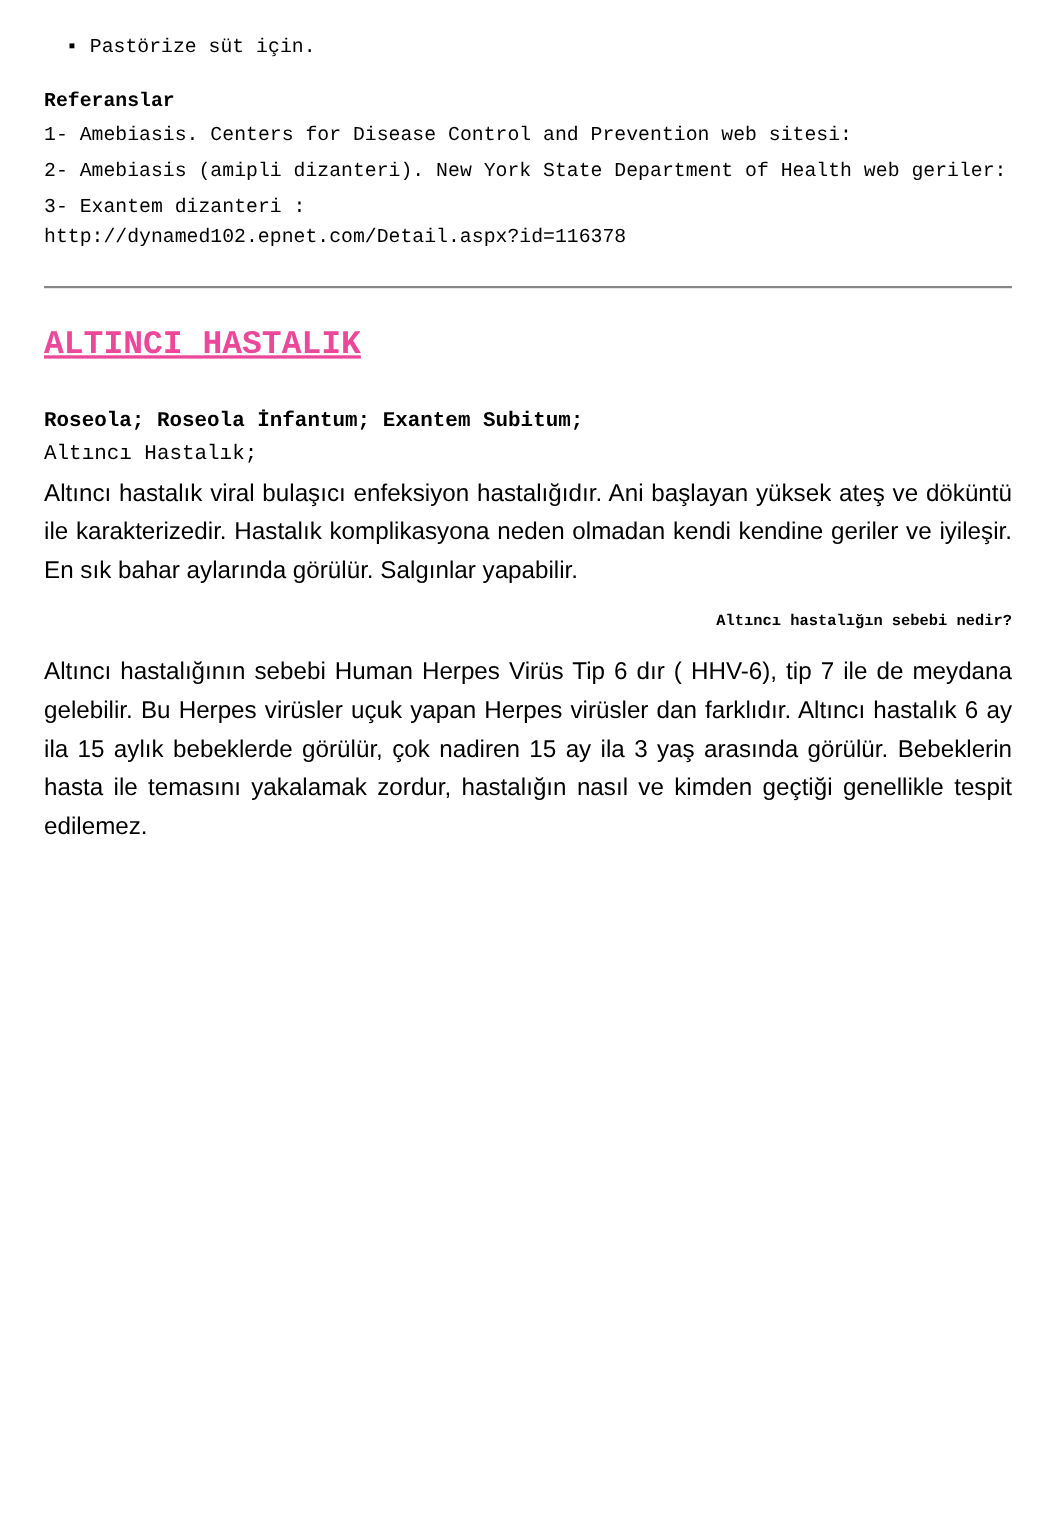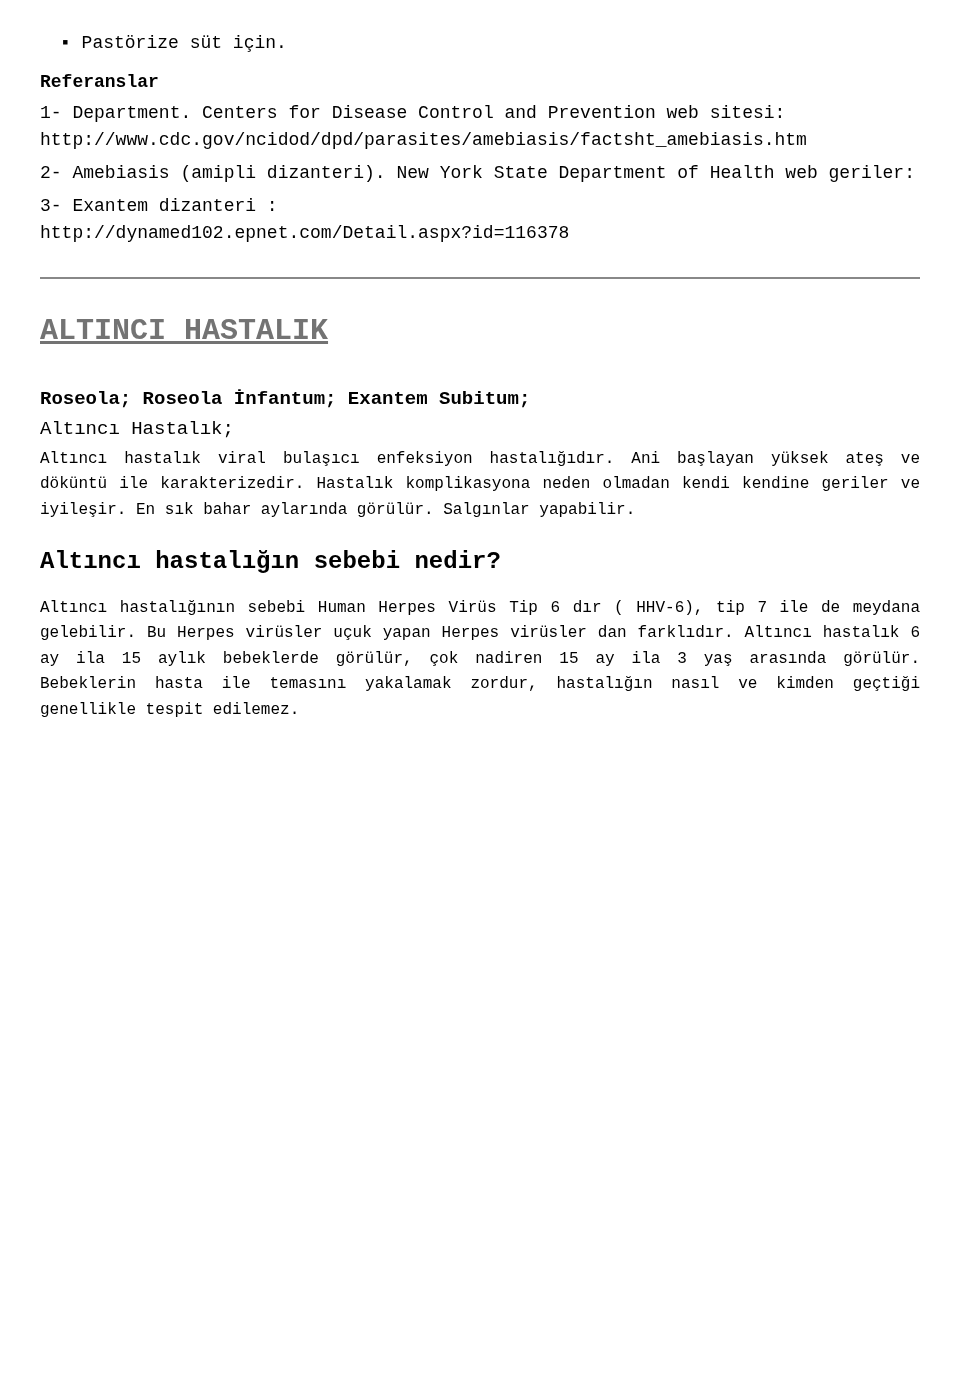"Pastörize süt için." .top-bullet { margin-bottom: 12px -> 22px }
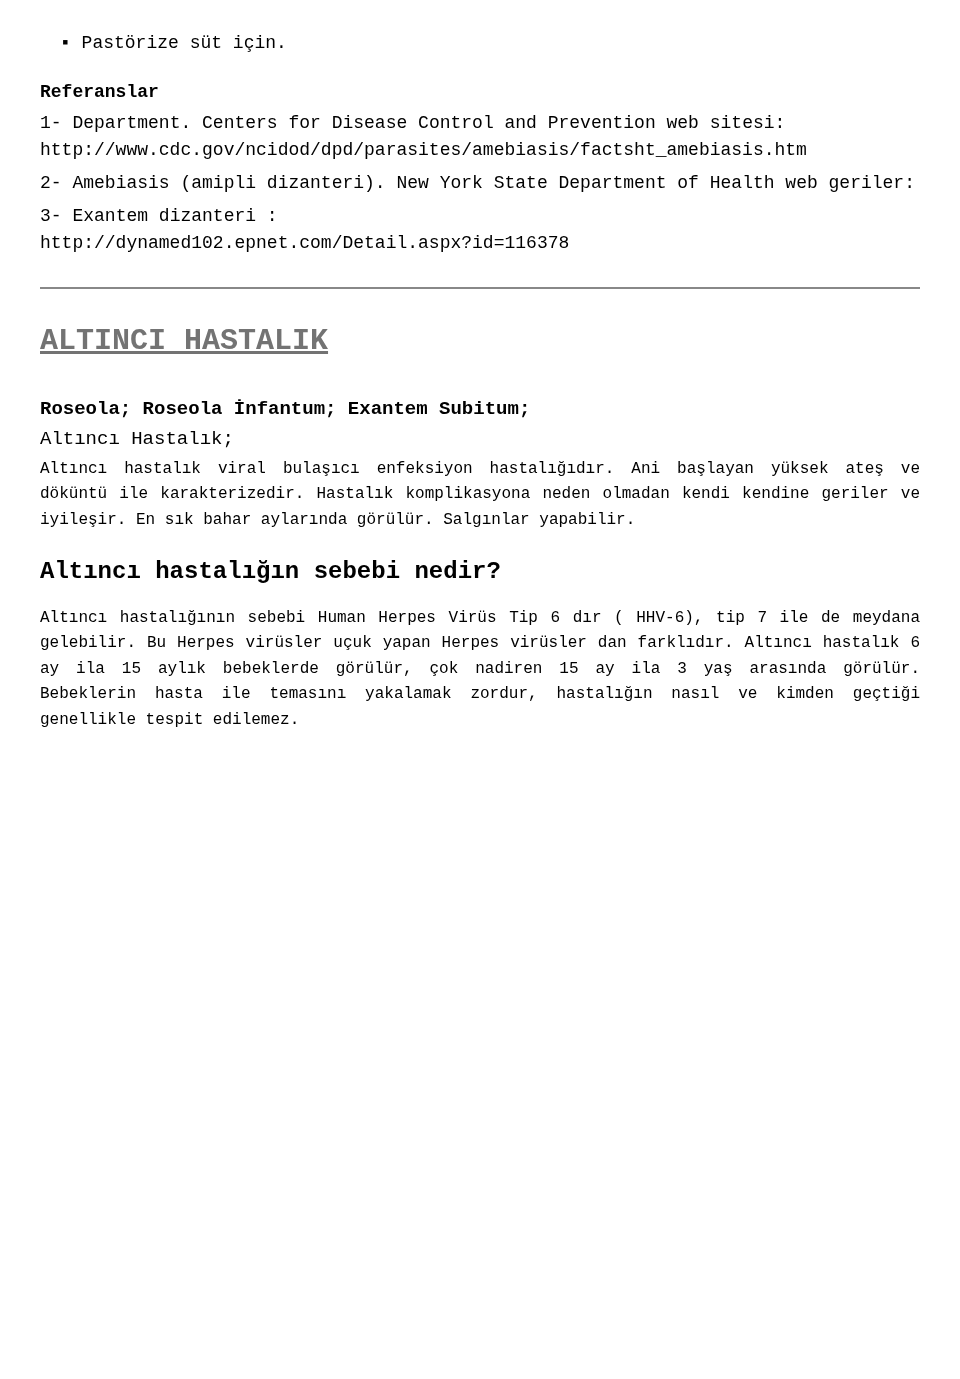"Department. Centers for Disease Control" span { text: Department -> Amebiasis }
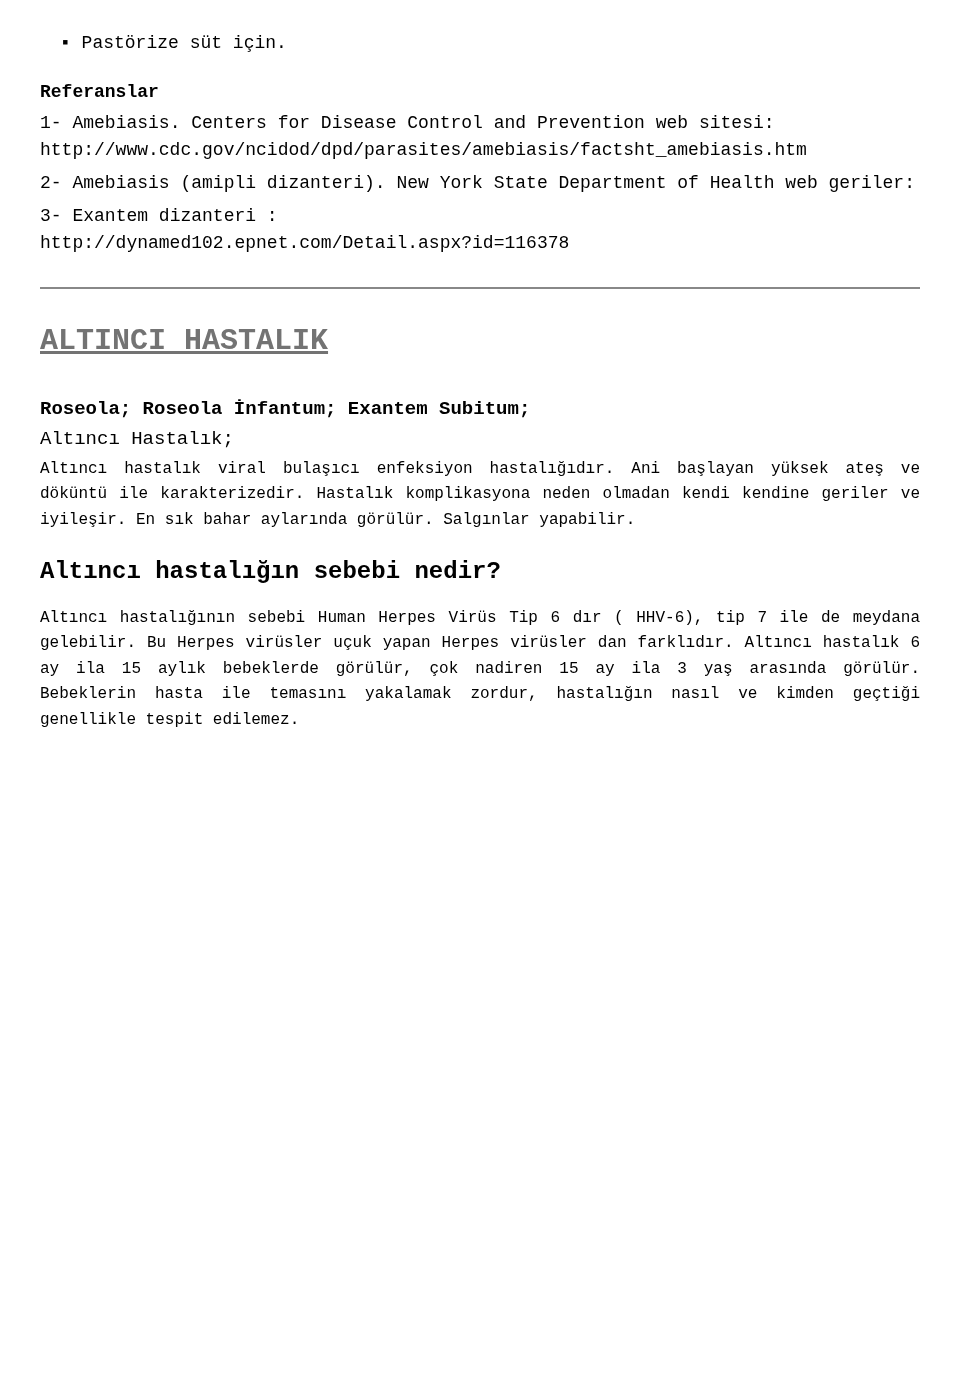"http://www.cdc.gov/ncidod/dpd/parasites/" span.url-text { html: <span>http://www.cdc.gov/ncidod/dpd/parasites/amebiasis/factsht_amebiasis.htm</span> -> none }
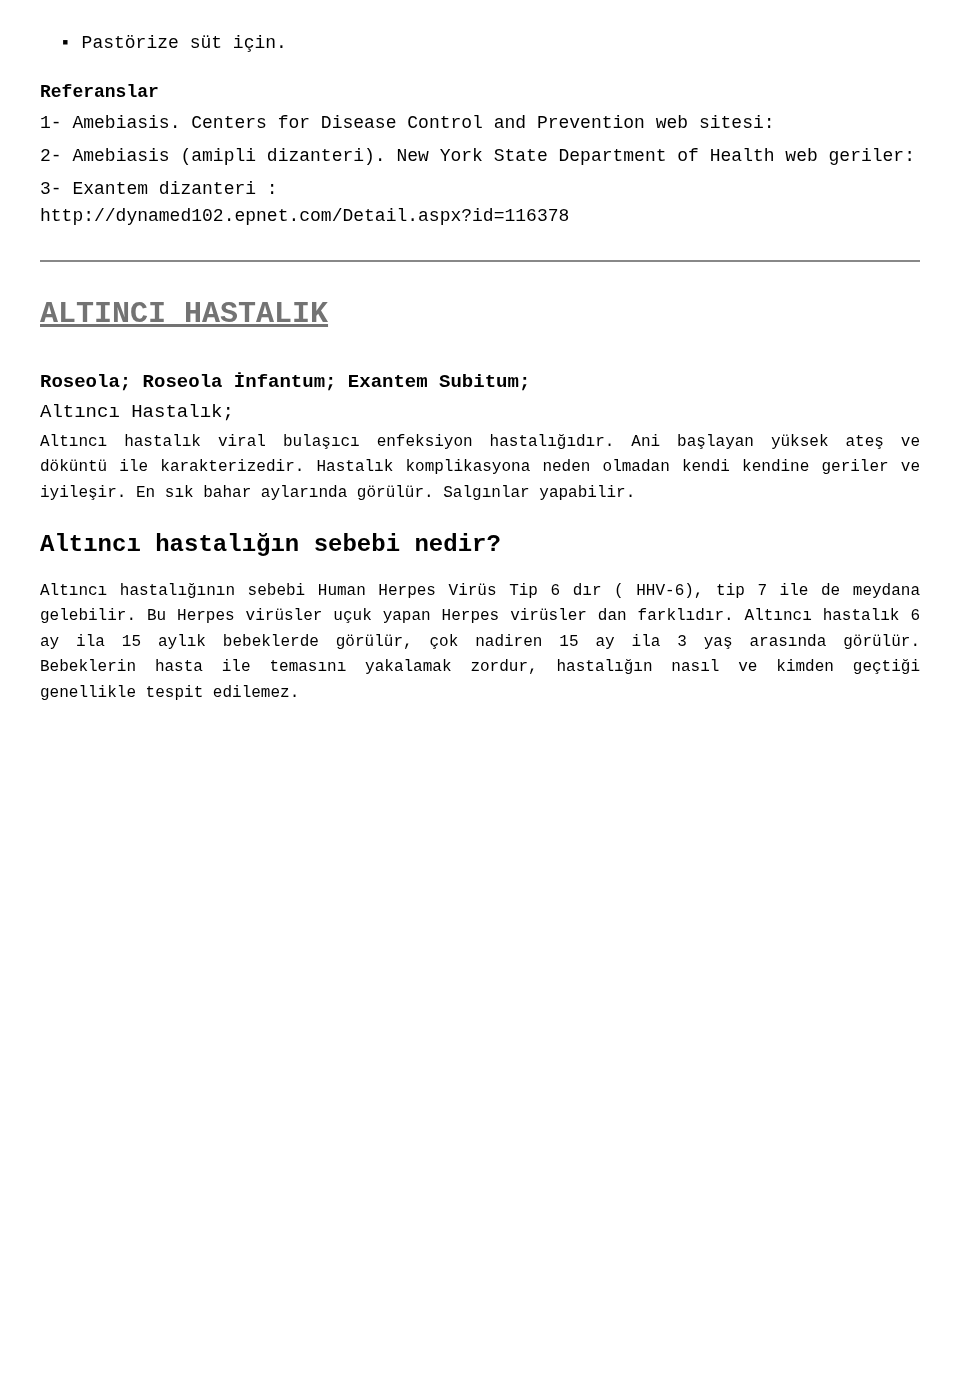"ALTINCI HASTALIK" .section-title { color: #737373 -> #ec4899 }
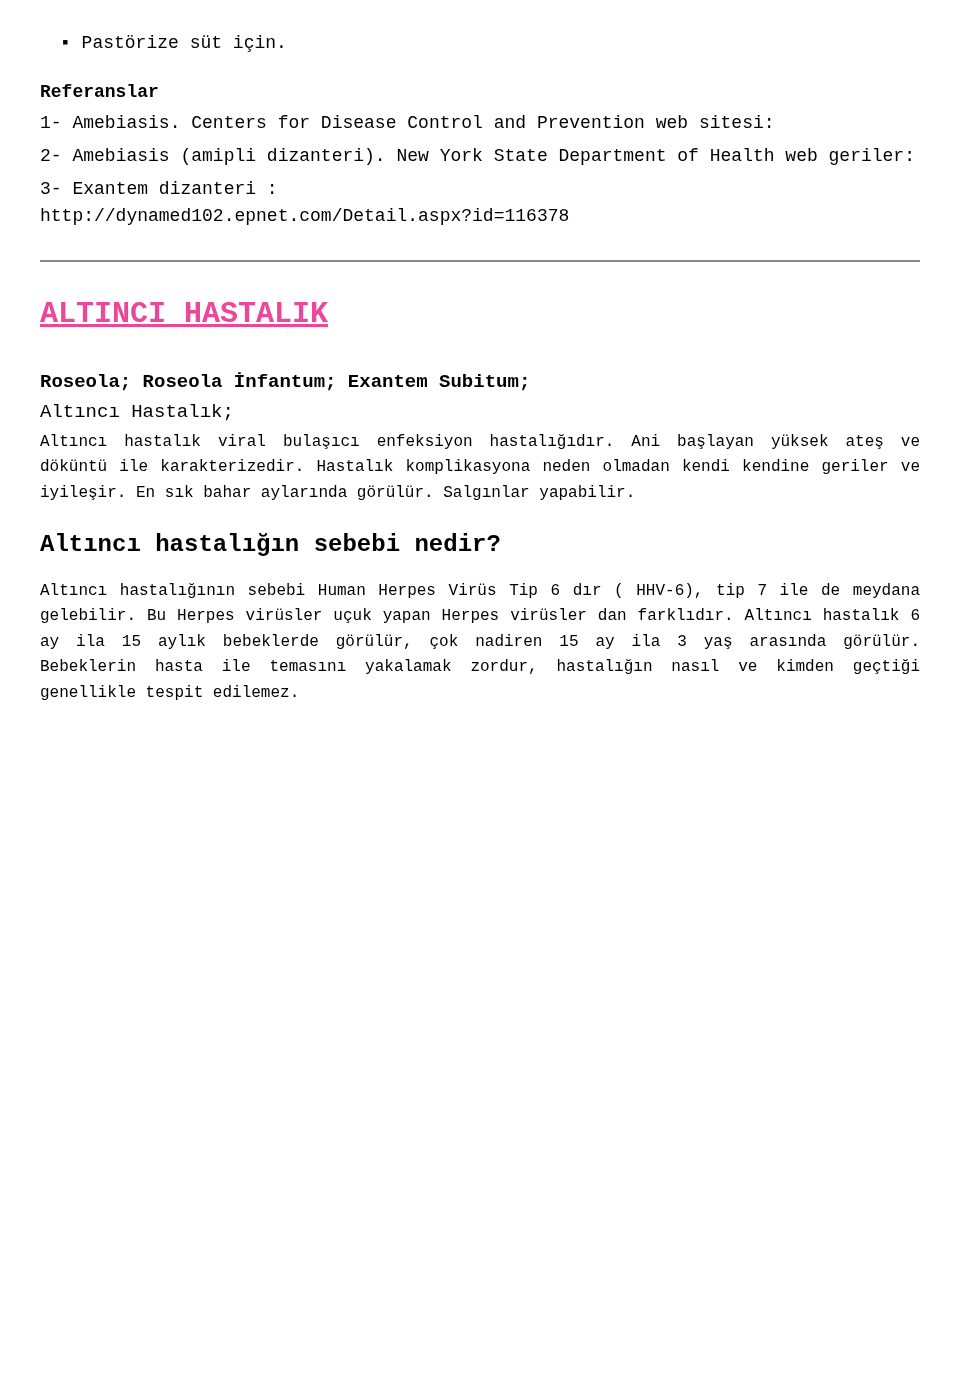"Altıncı hastalık viral bulaşıcı" .body-text { font-family: Liberation Mono, monospace -> Liberation Sans, sans-serif; font-size: 16px -> 22px }
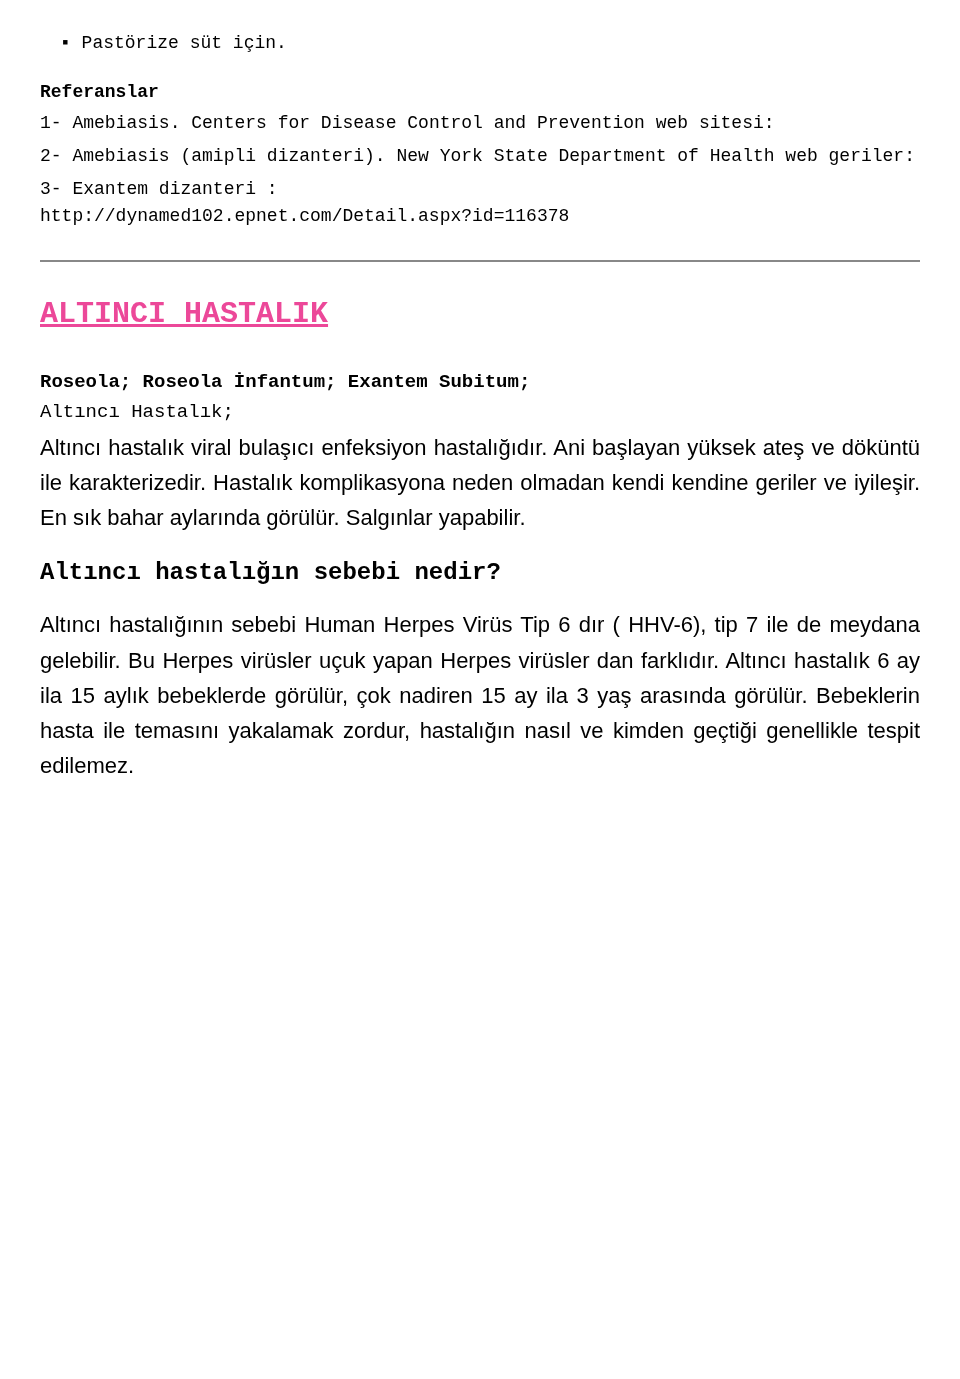"Altıncı hastalığın sebebi nedir?" .subsection-title { font-size: 24px -> 14px; text-align: none -> right }
